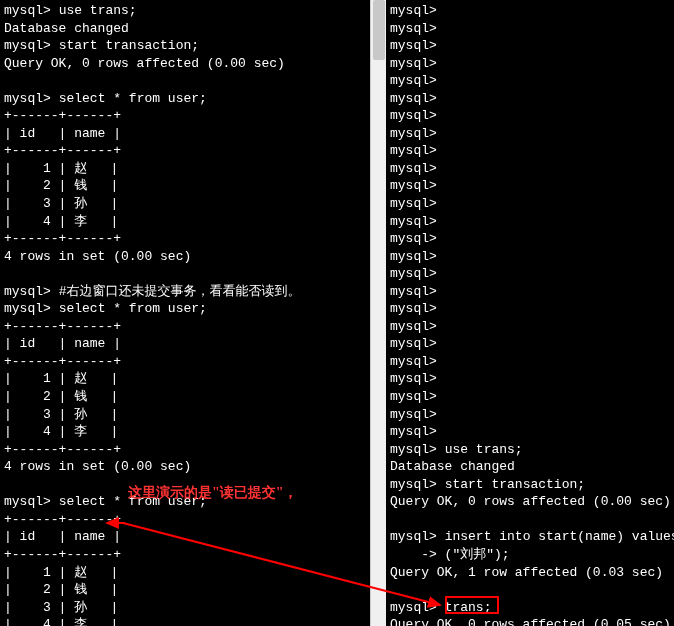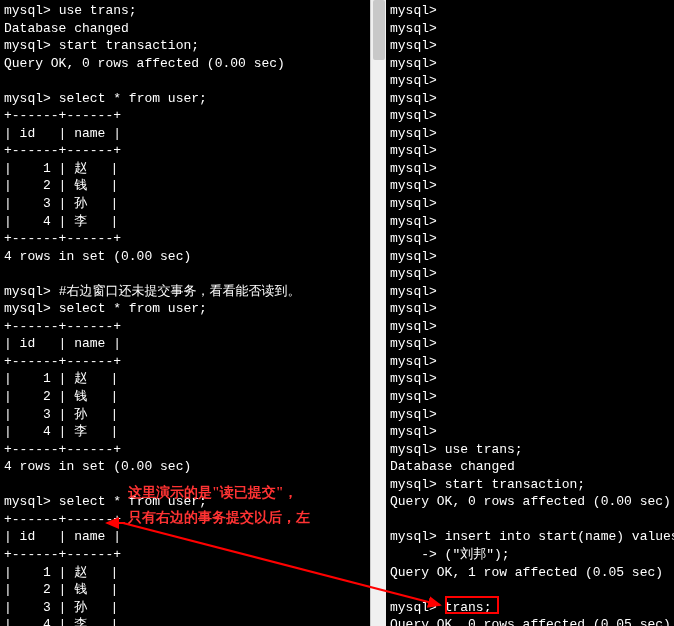"只有右边的事务提交以后，左" div { html: <div>只有右边的事务提交以后，左</div> -> none }
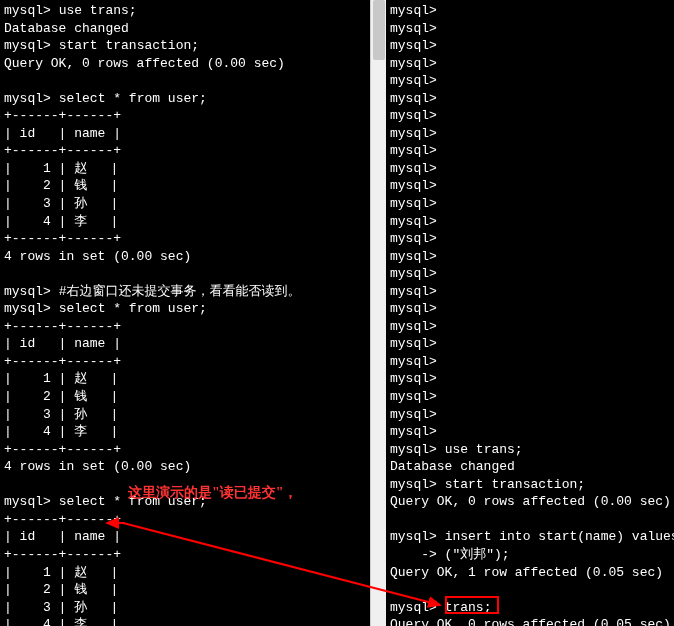"Query OK, 1 row affected" span { text: 0.05 -> 0.03 }
